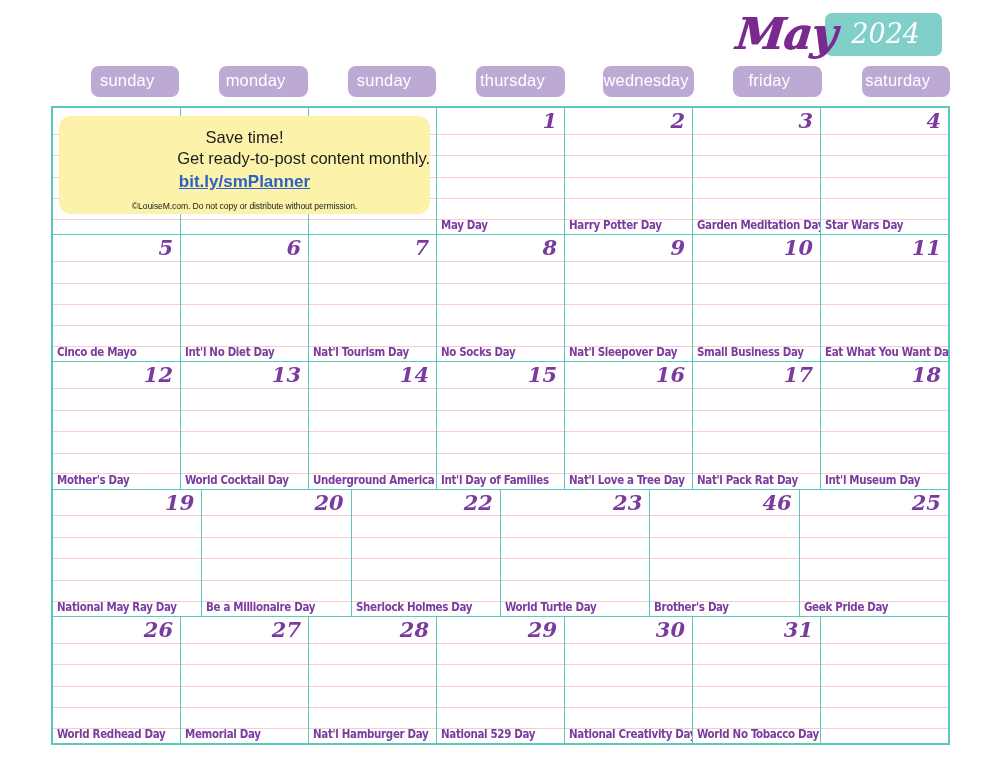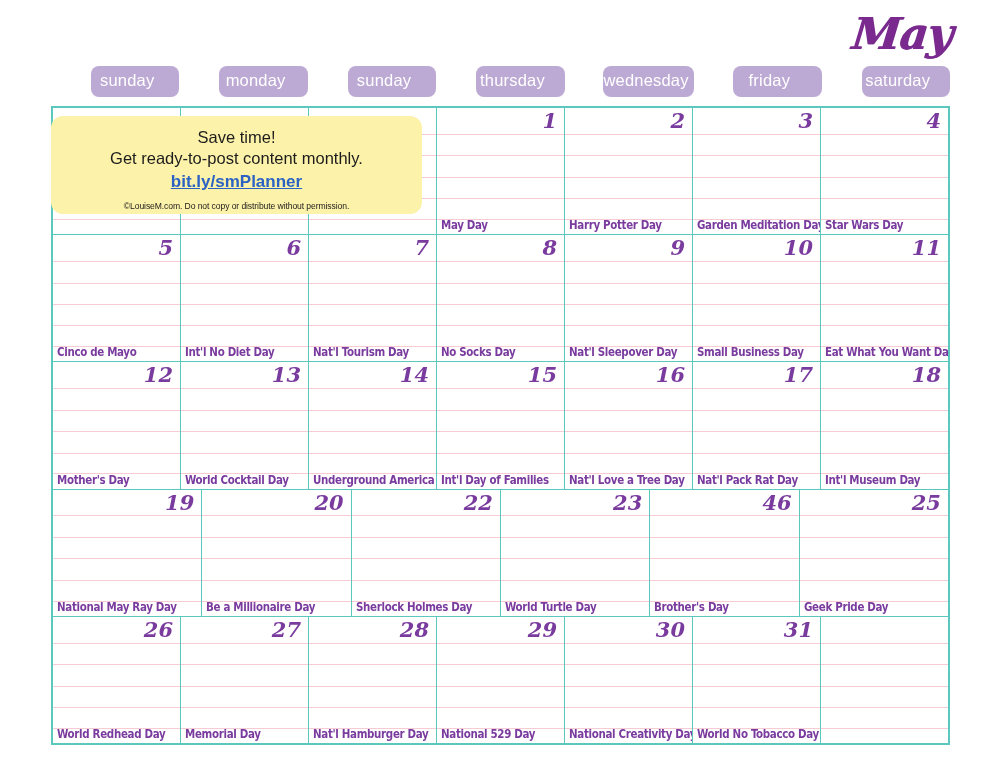"2024" span.year-badge { html: none -> <span>2024</span> }
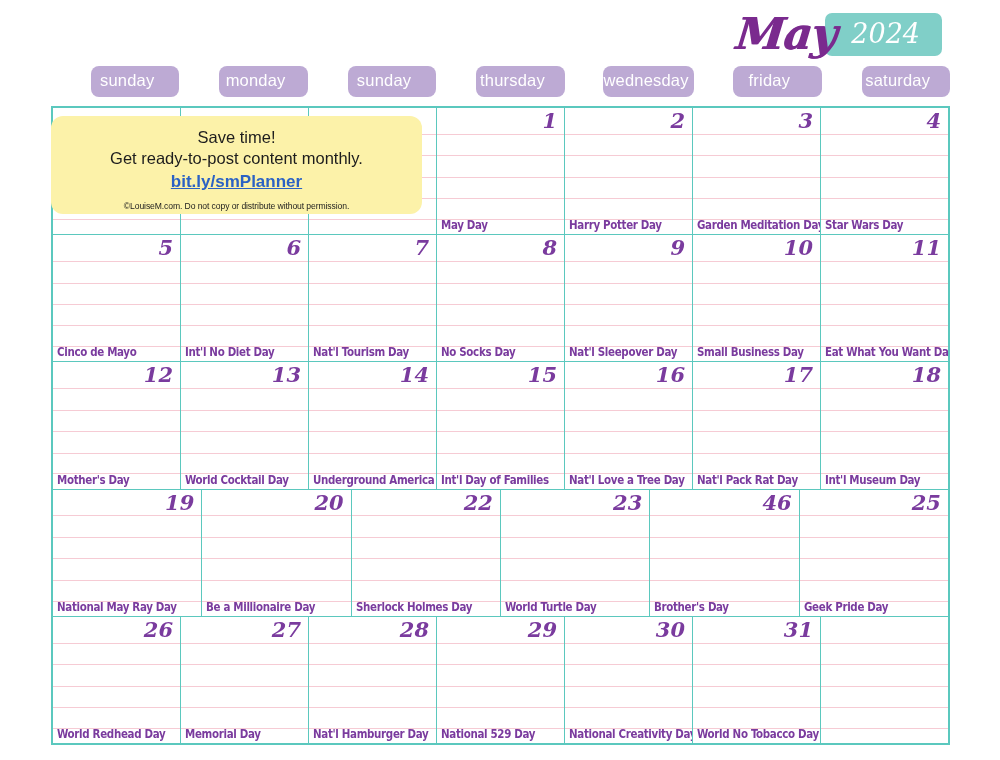"Save time!" .promo { left: 51px -> 59px }
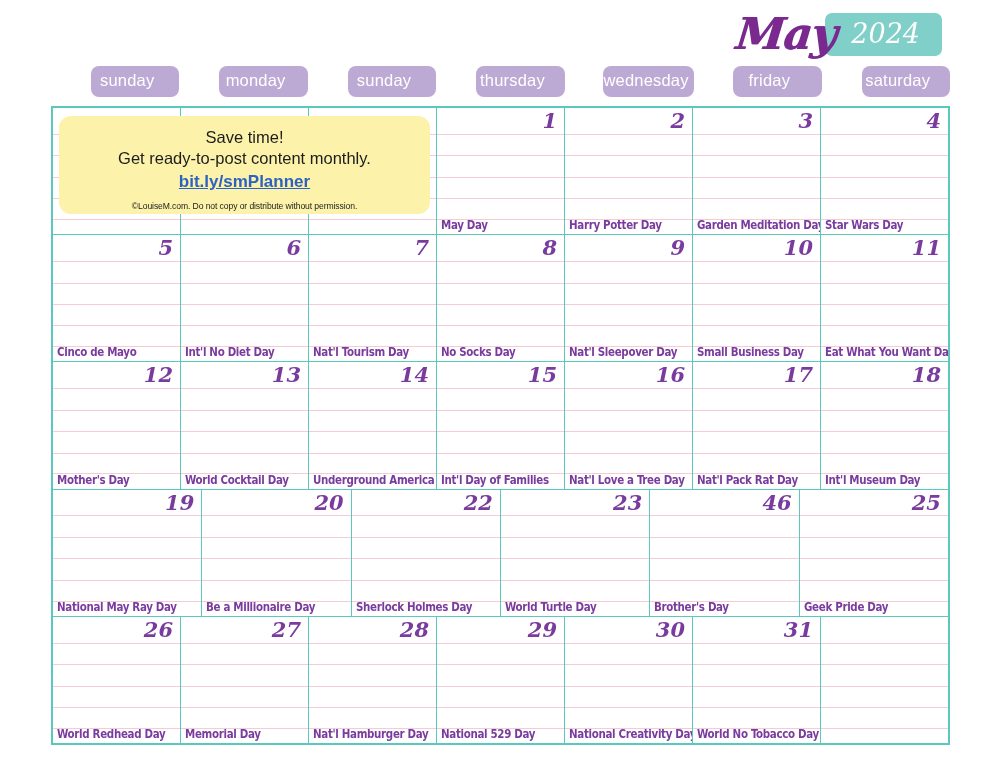"Get ready-to-post content monthly." .promo-line2 { text-align: none -> right }
